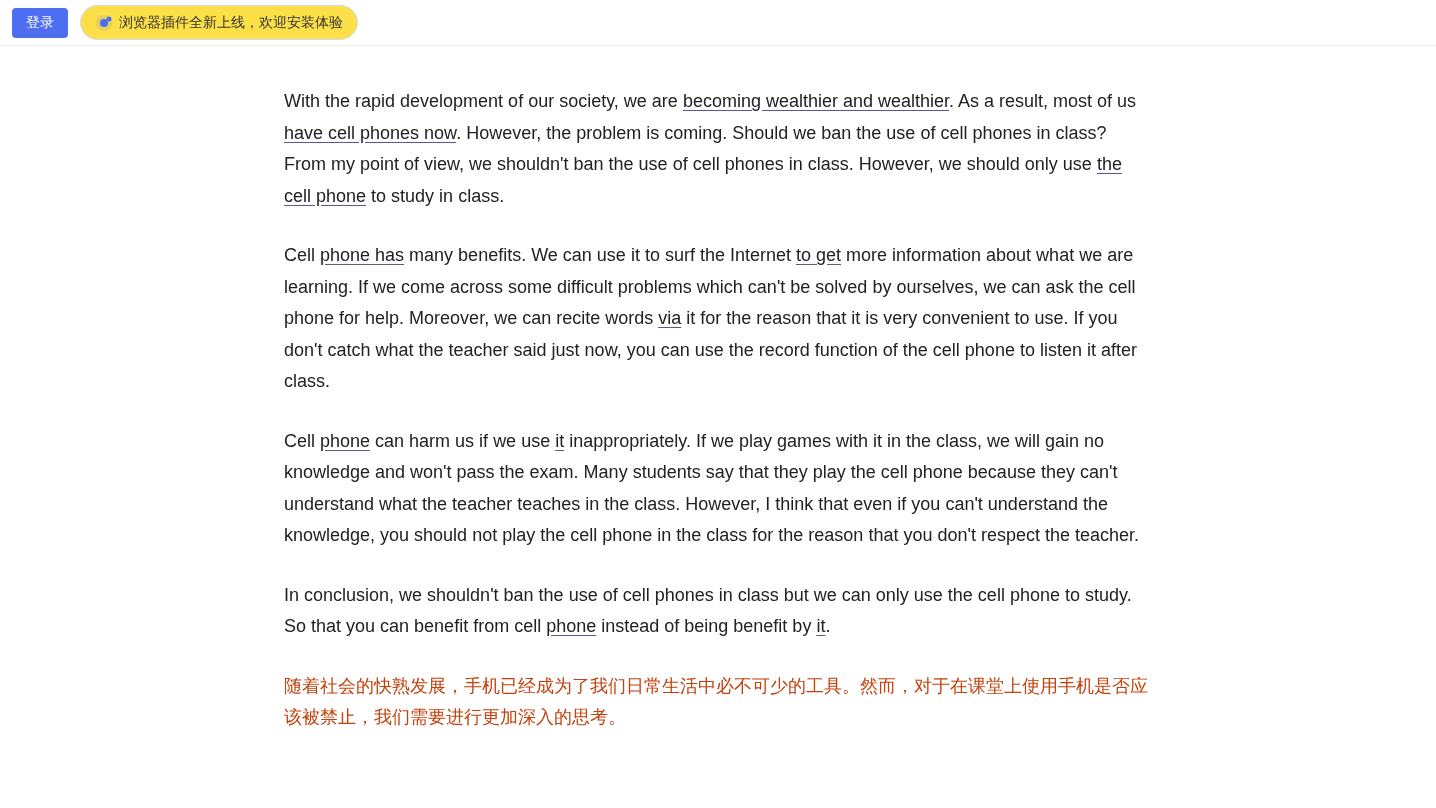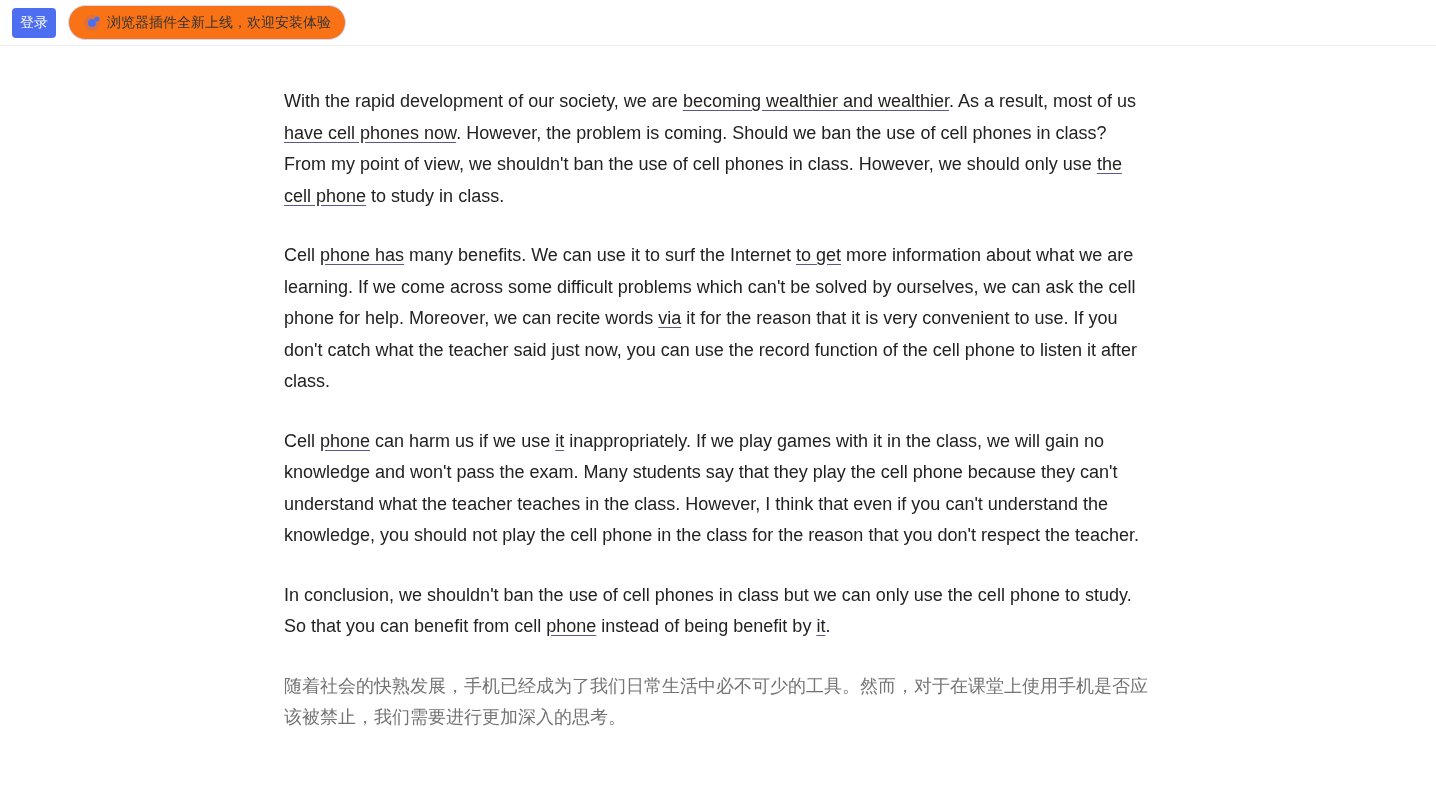"登录" .login-btn { padding: 6px 8px -> 6px 14px }
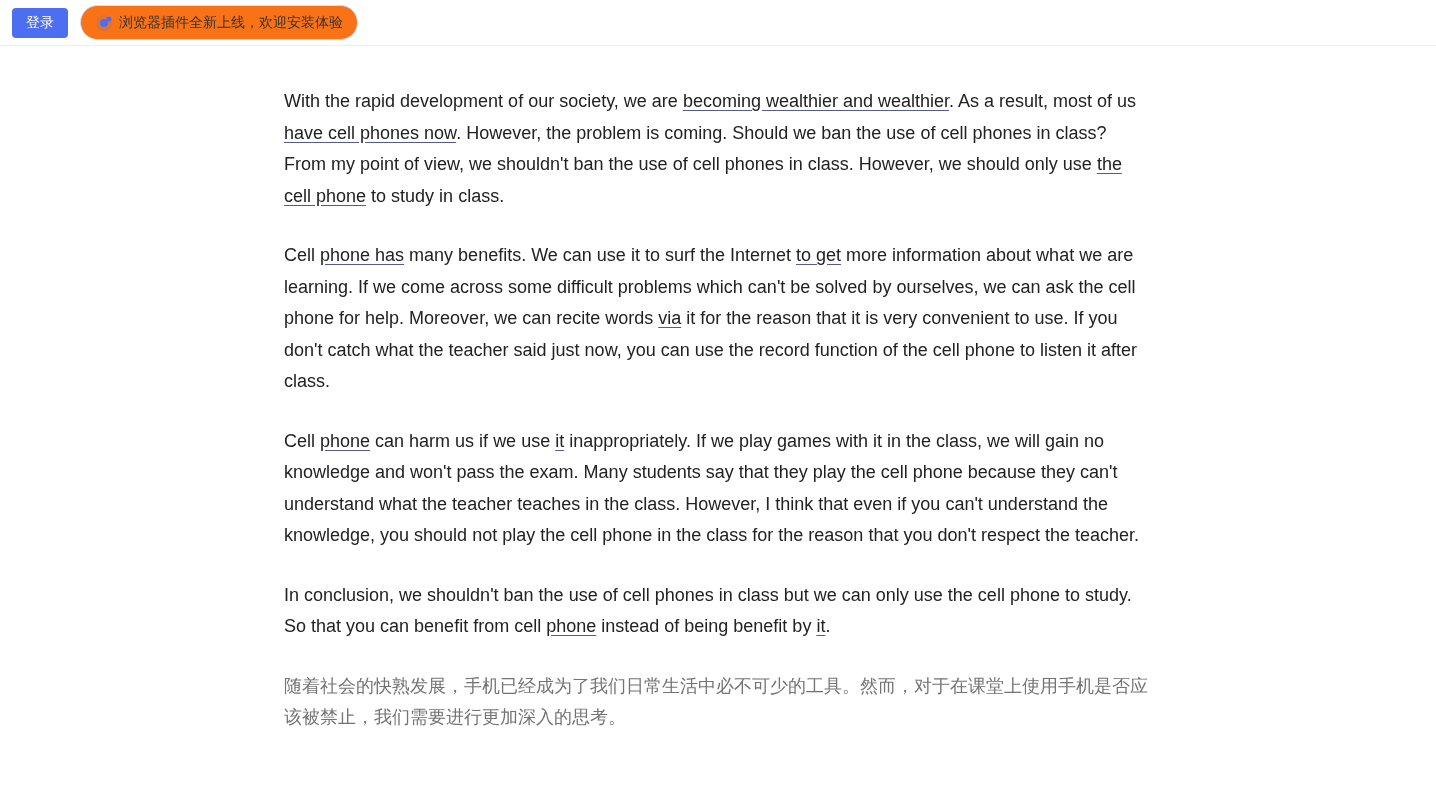"浏览器插件全新上线，欢迎安装体验" .plugin-banner { background: #f97316 -> #fde047 }
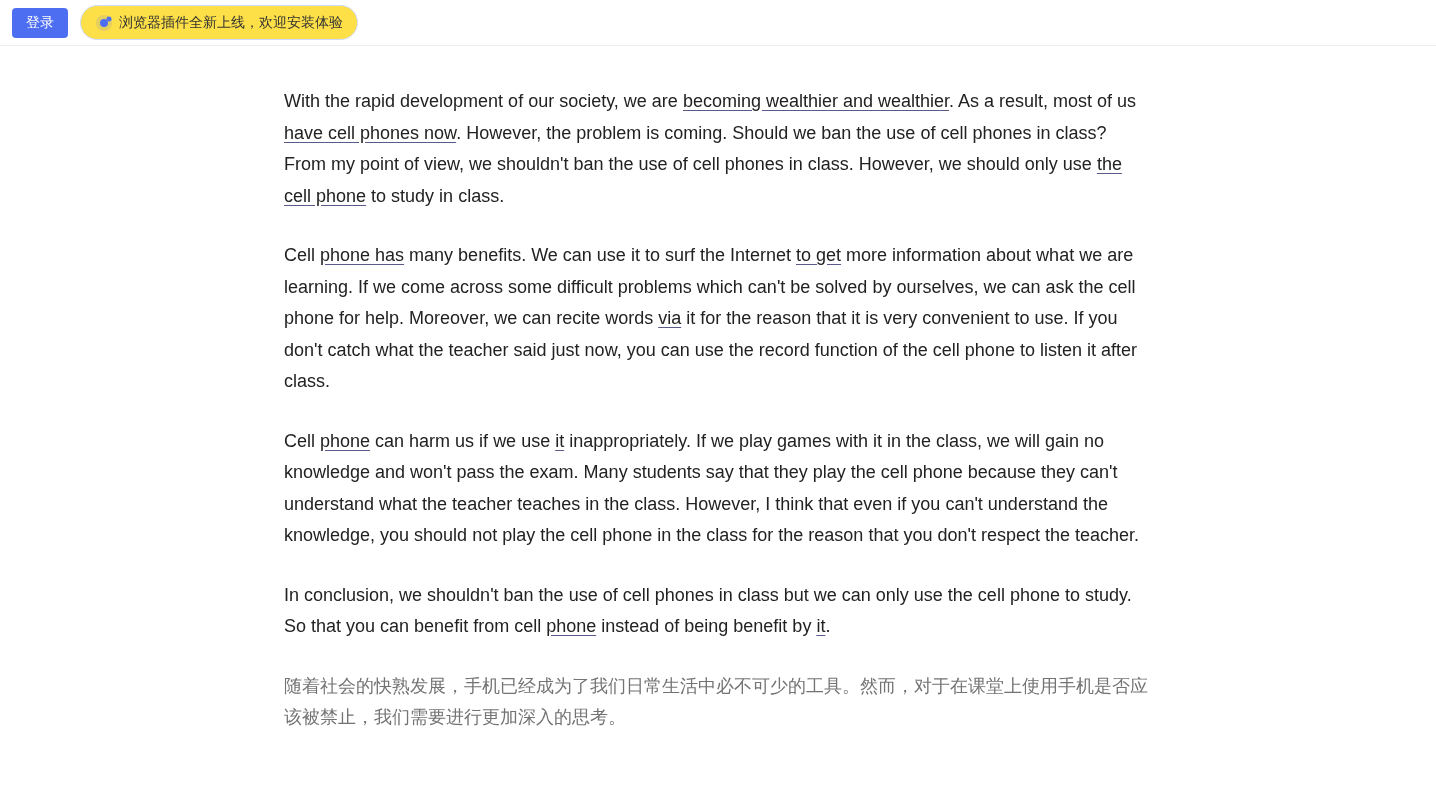"随着社会的快熟发展，手机已经成为了我们日常生活中必不可少的工具。然而，对于在课堂" .chinese-text { color: #737373 -> #c2410c }
